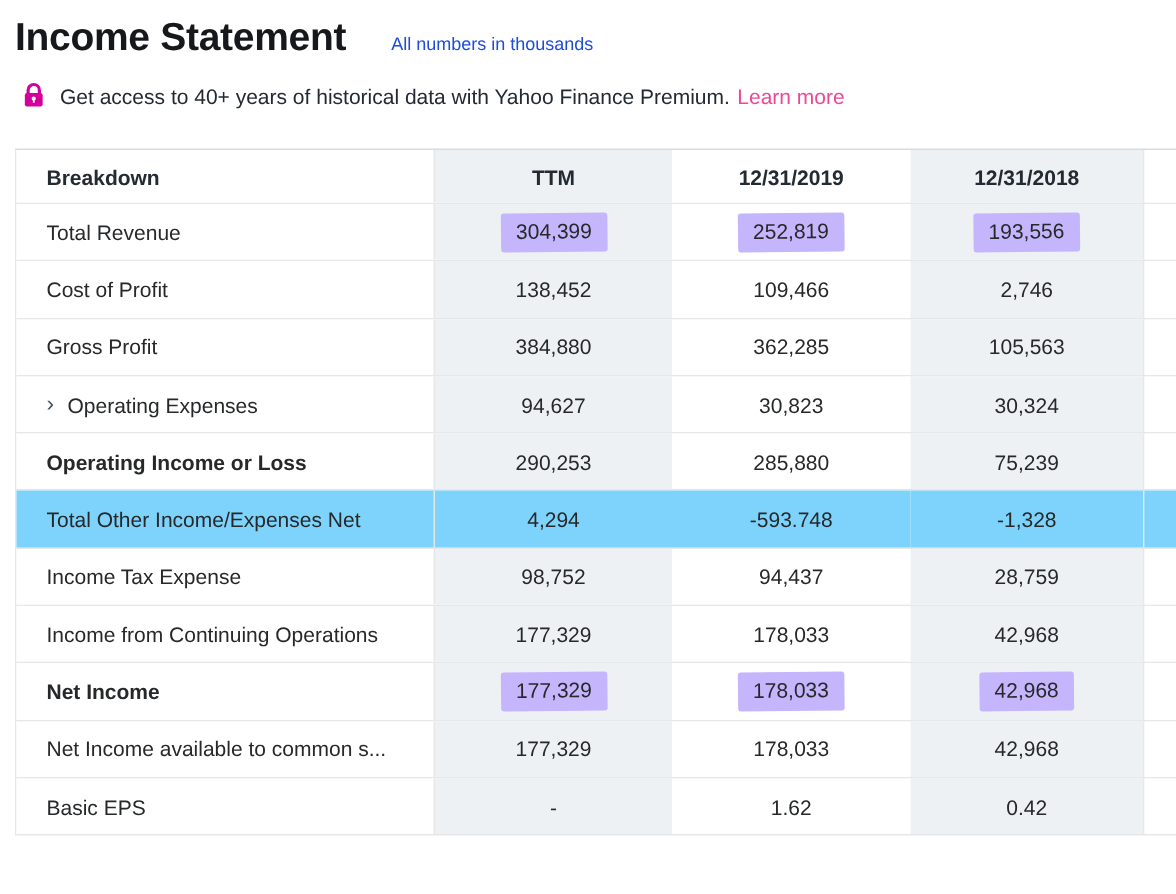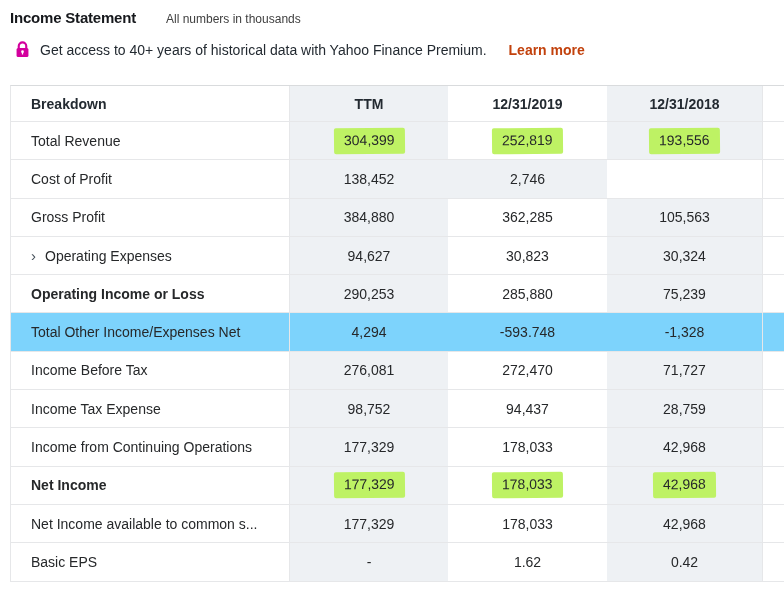"Income Statement" .page-title { font-size: 15px -> 26px }
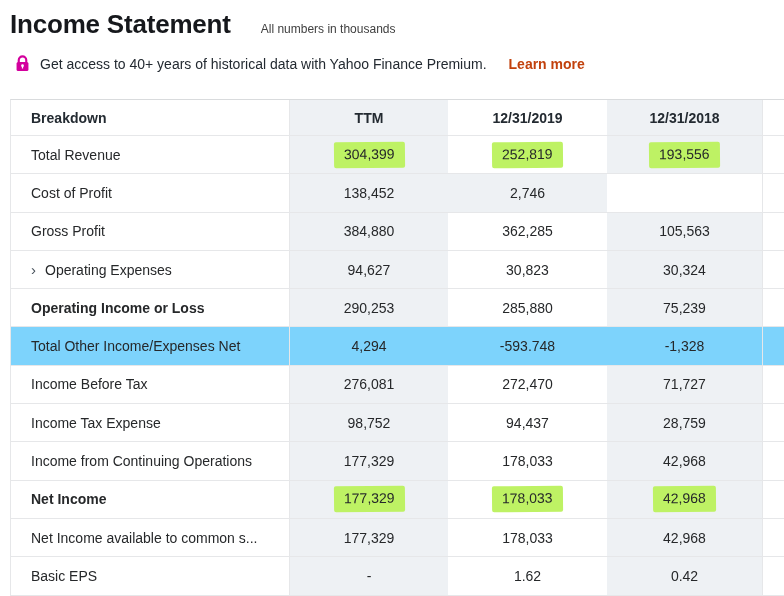"All numbers in thousands" .page-sub { color: #404040 -> #1d4ed8 }
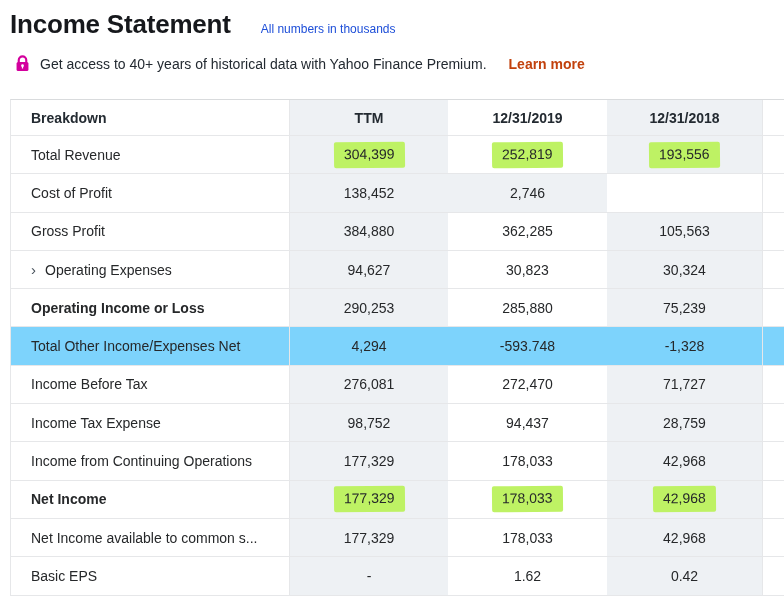"Learn more" .banner a { color: #c2410c -> #ec4899; font-weight: bold -> none; margin-left: 22px -> 5px }
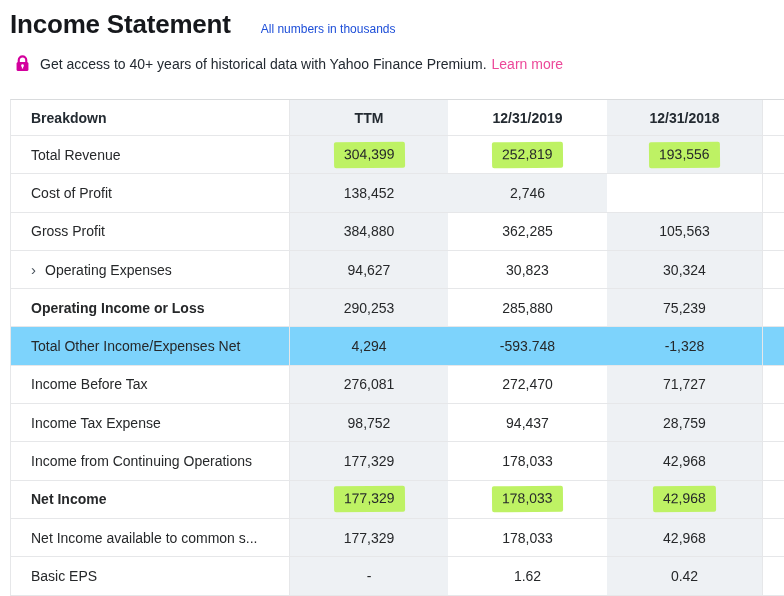"304,399" .hl { background: #bef264 -> #c4b5fd }
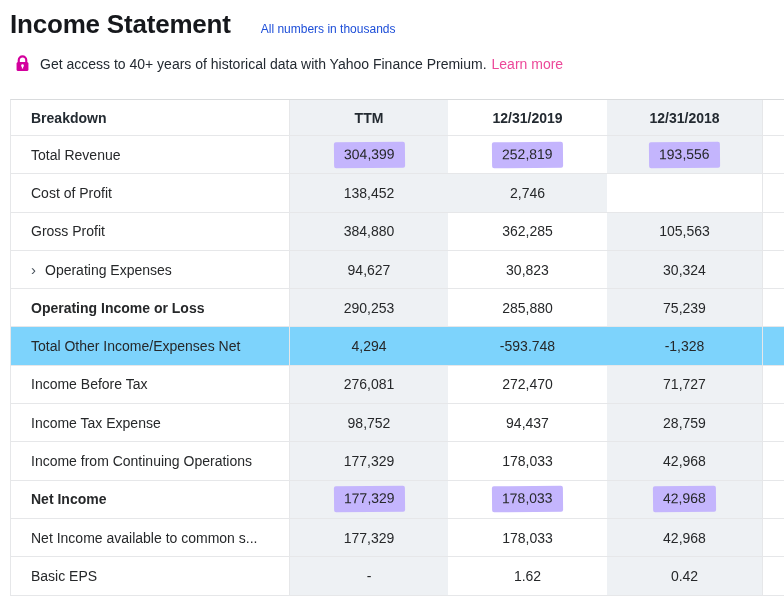"109,466" div.cell { html: none -> <div>109,466</div> }
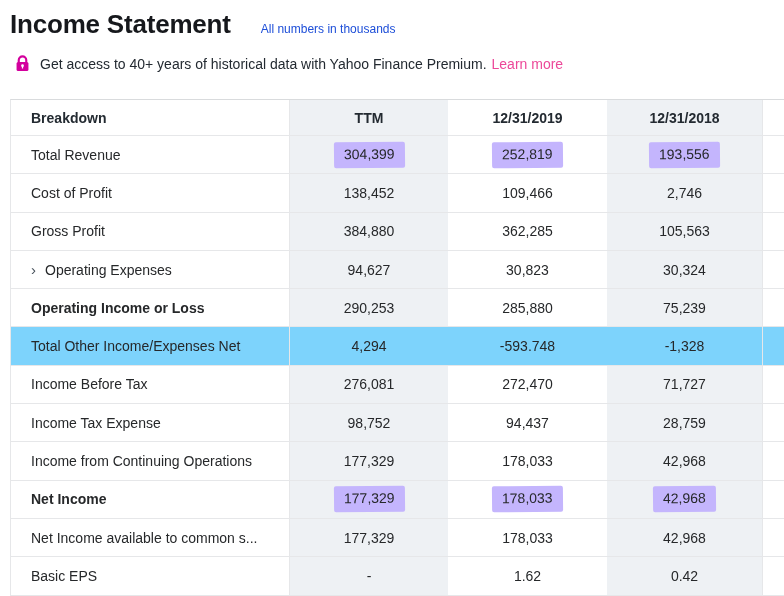"Income Before Tax" div.row { html: <div> <div> <span>Income Before Tax</span> </div> <div>276,081</div> <div>272,470</div> <div>71,727</div> <div></div> </div> -> none }
